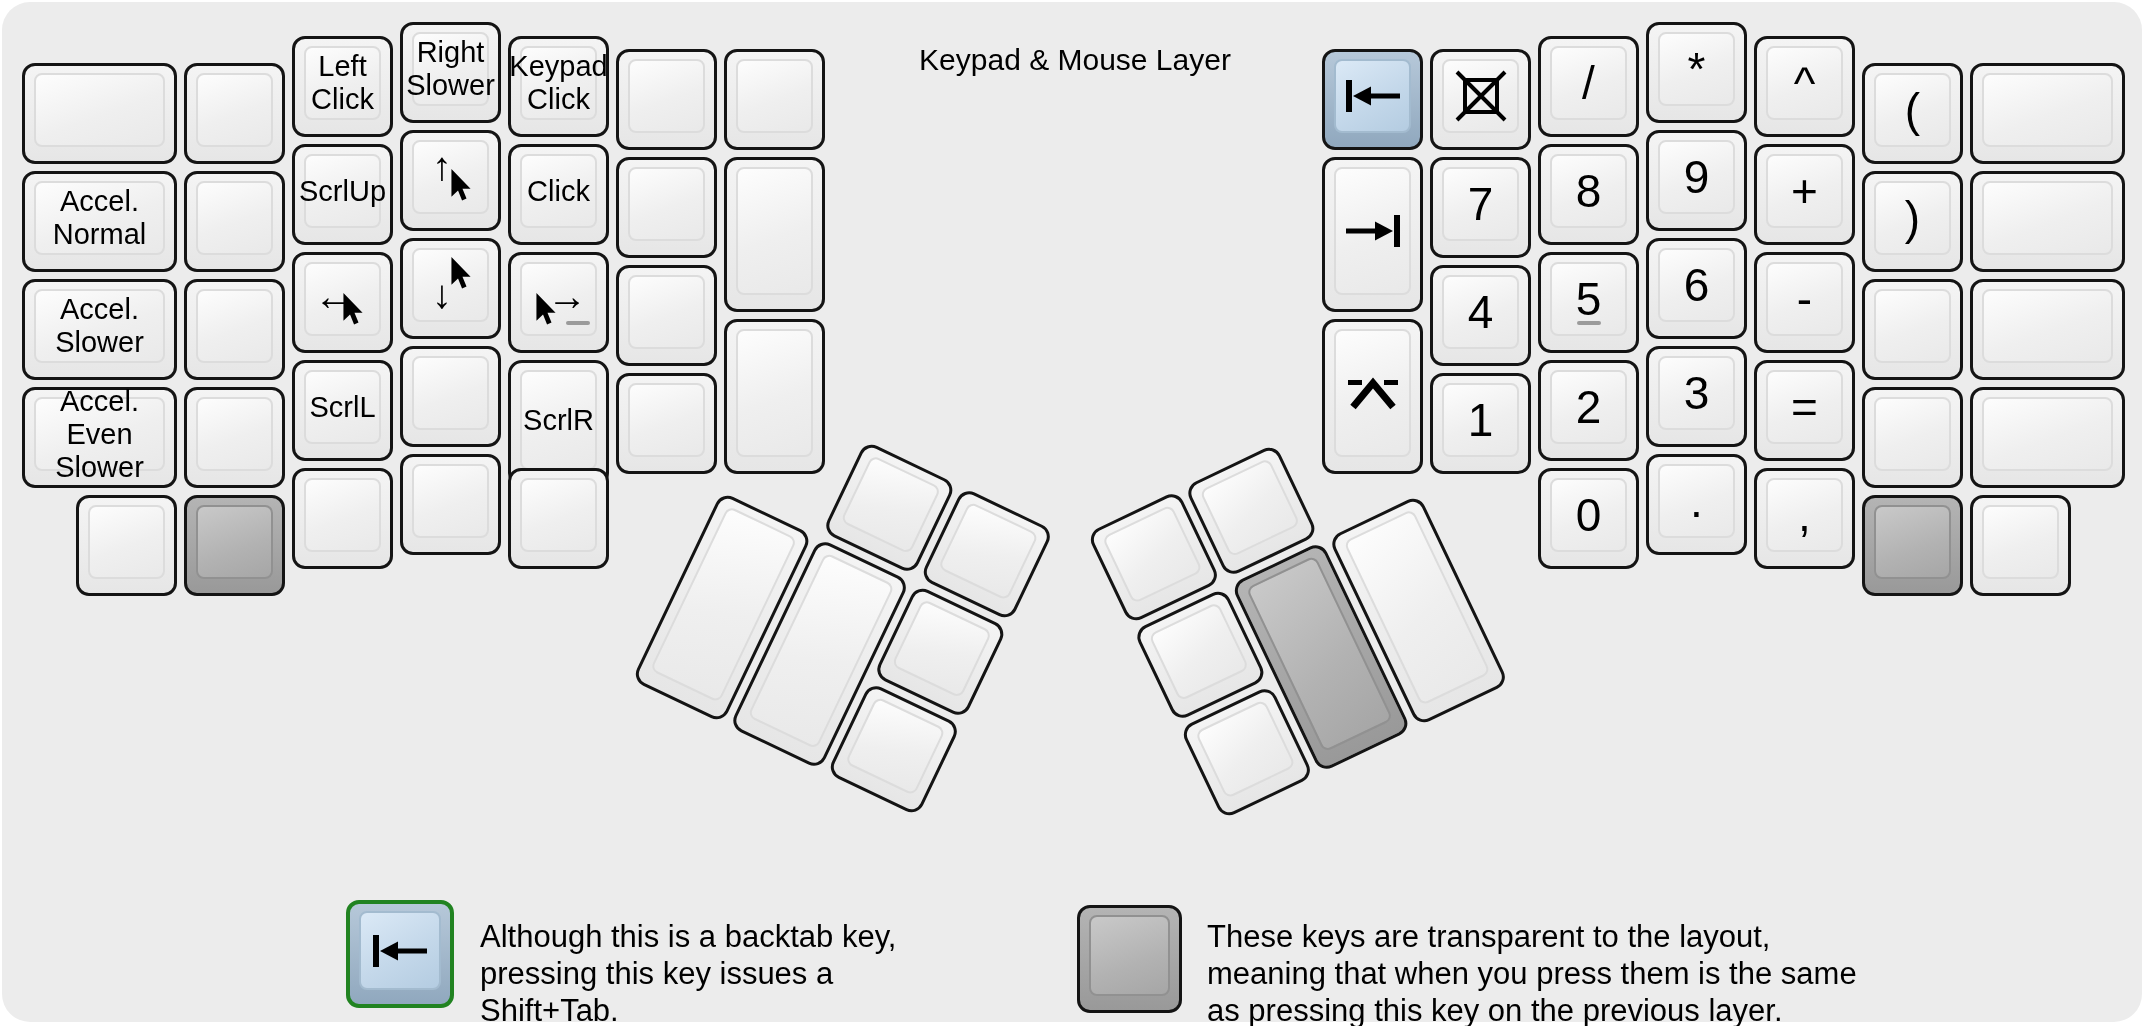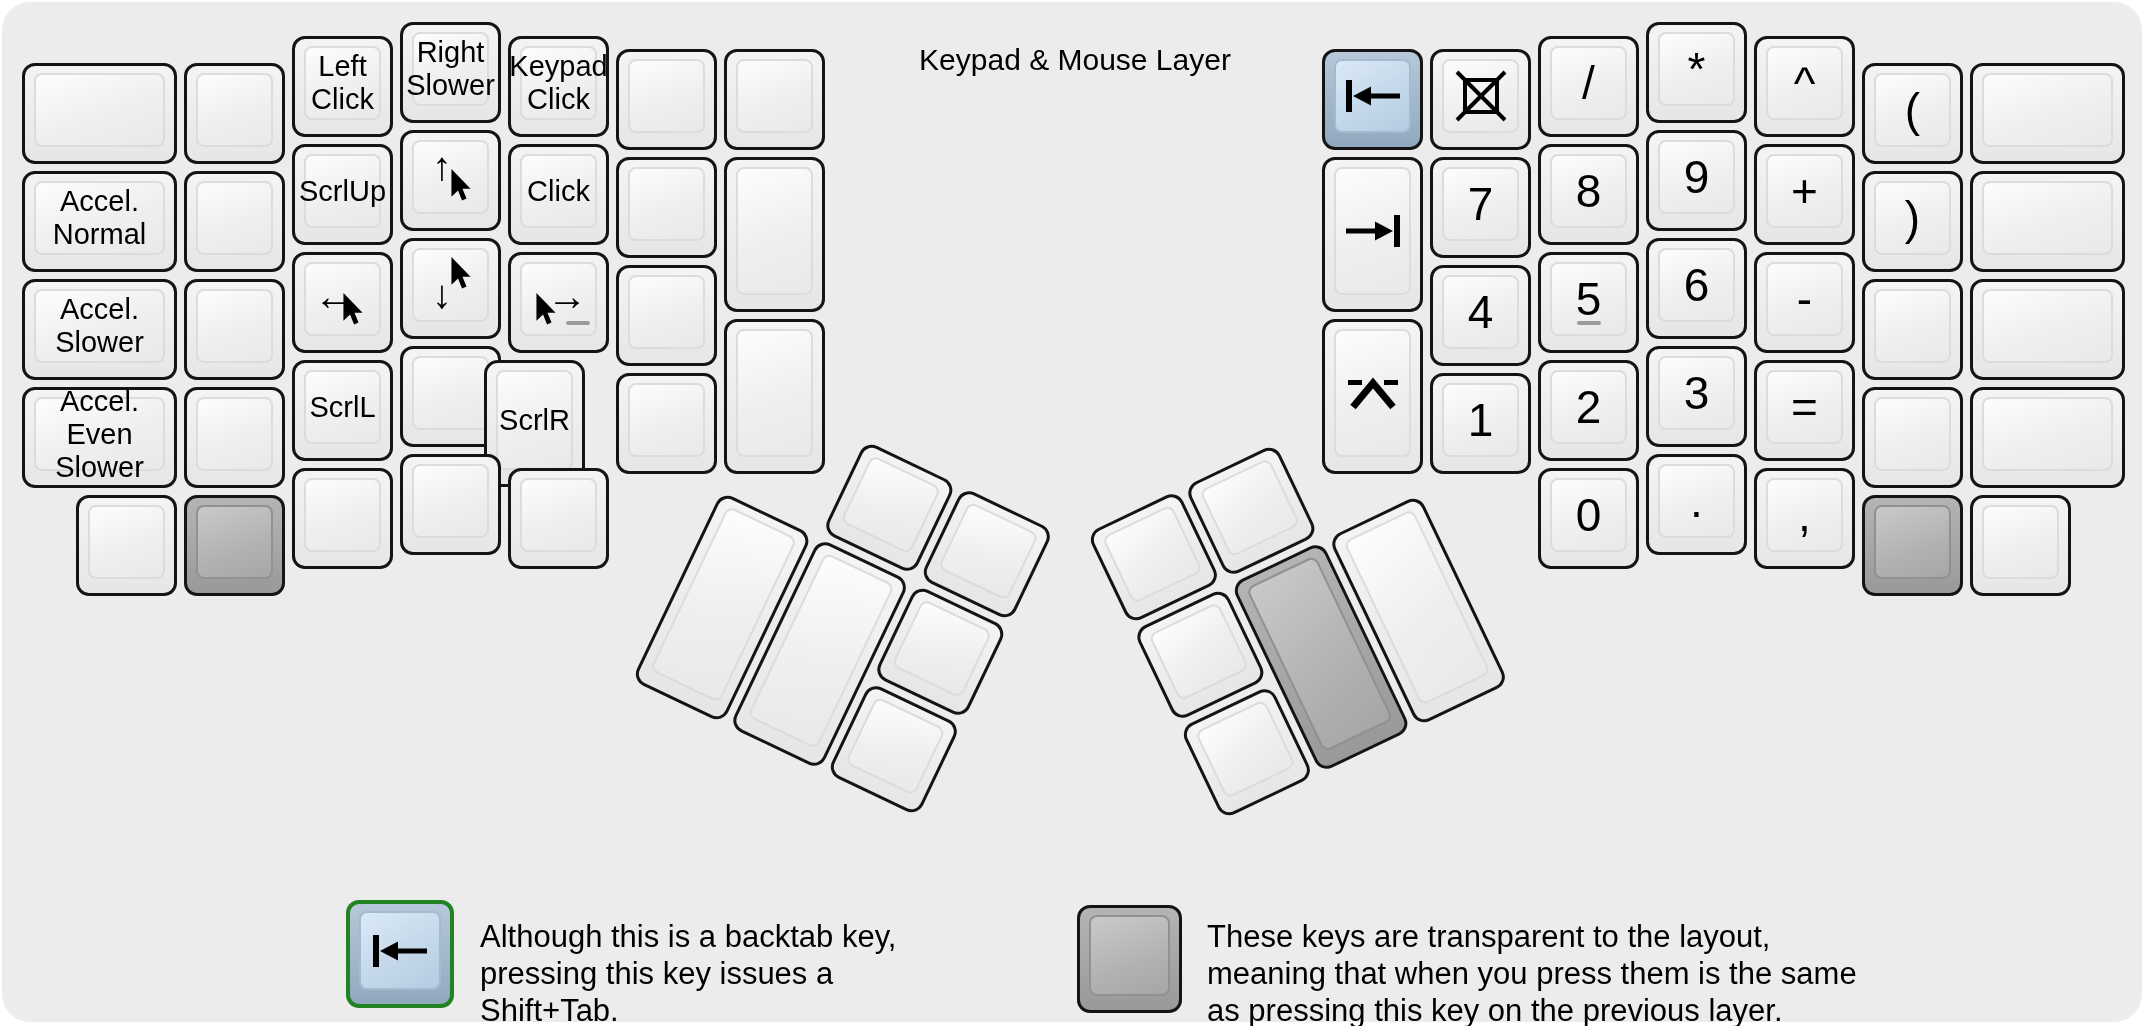"ScrlR" div.key { left: 482px -> 506px }
